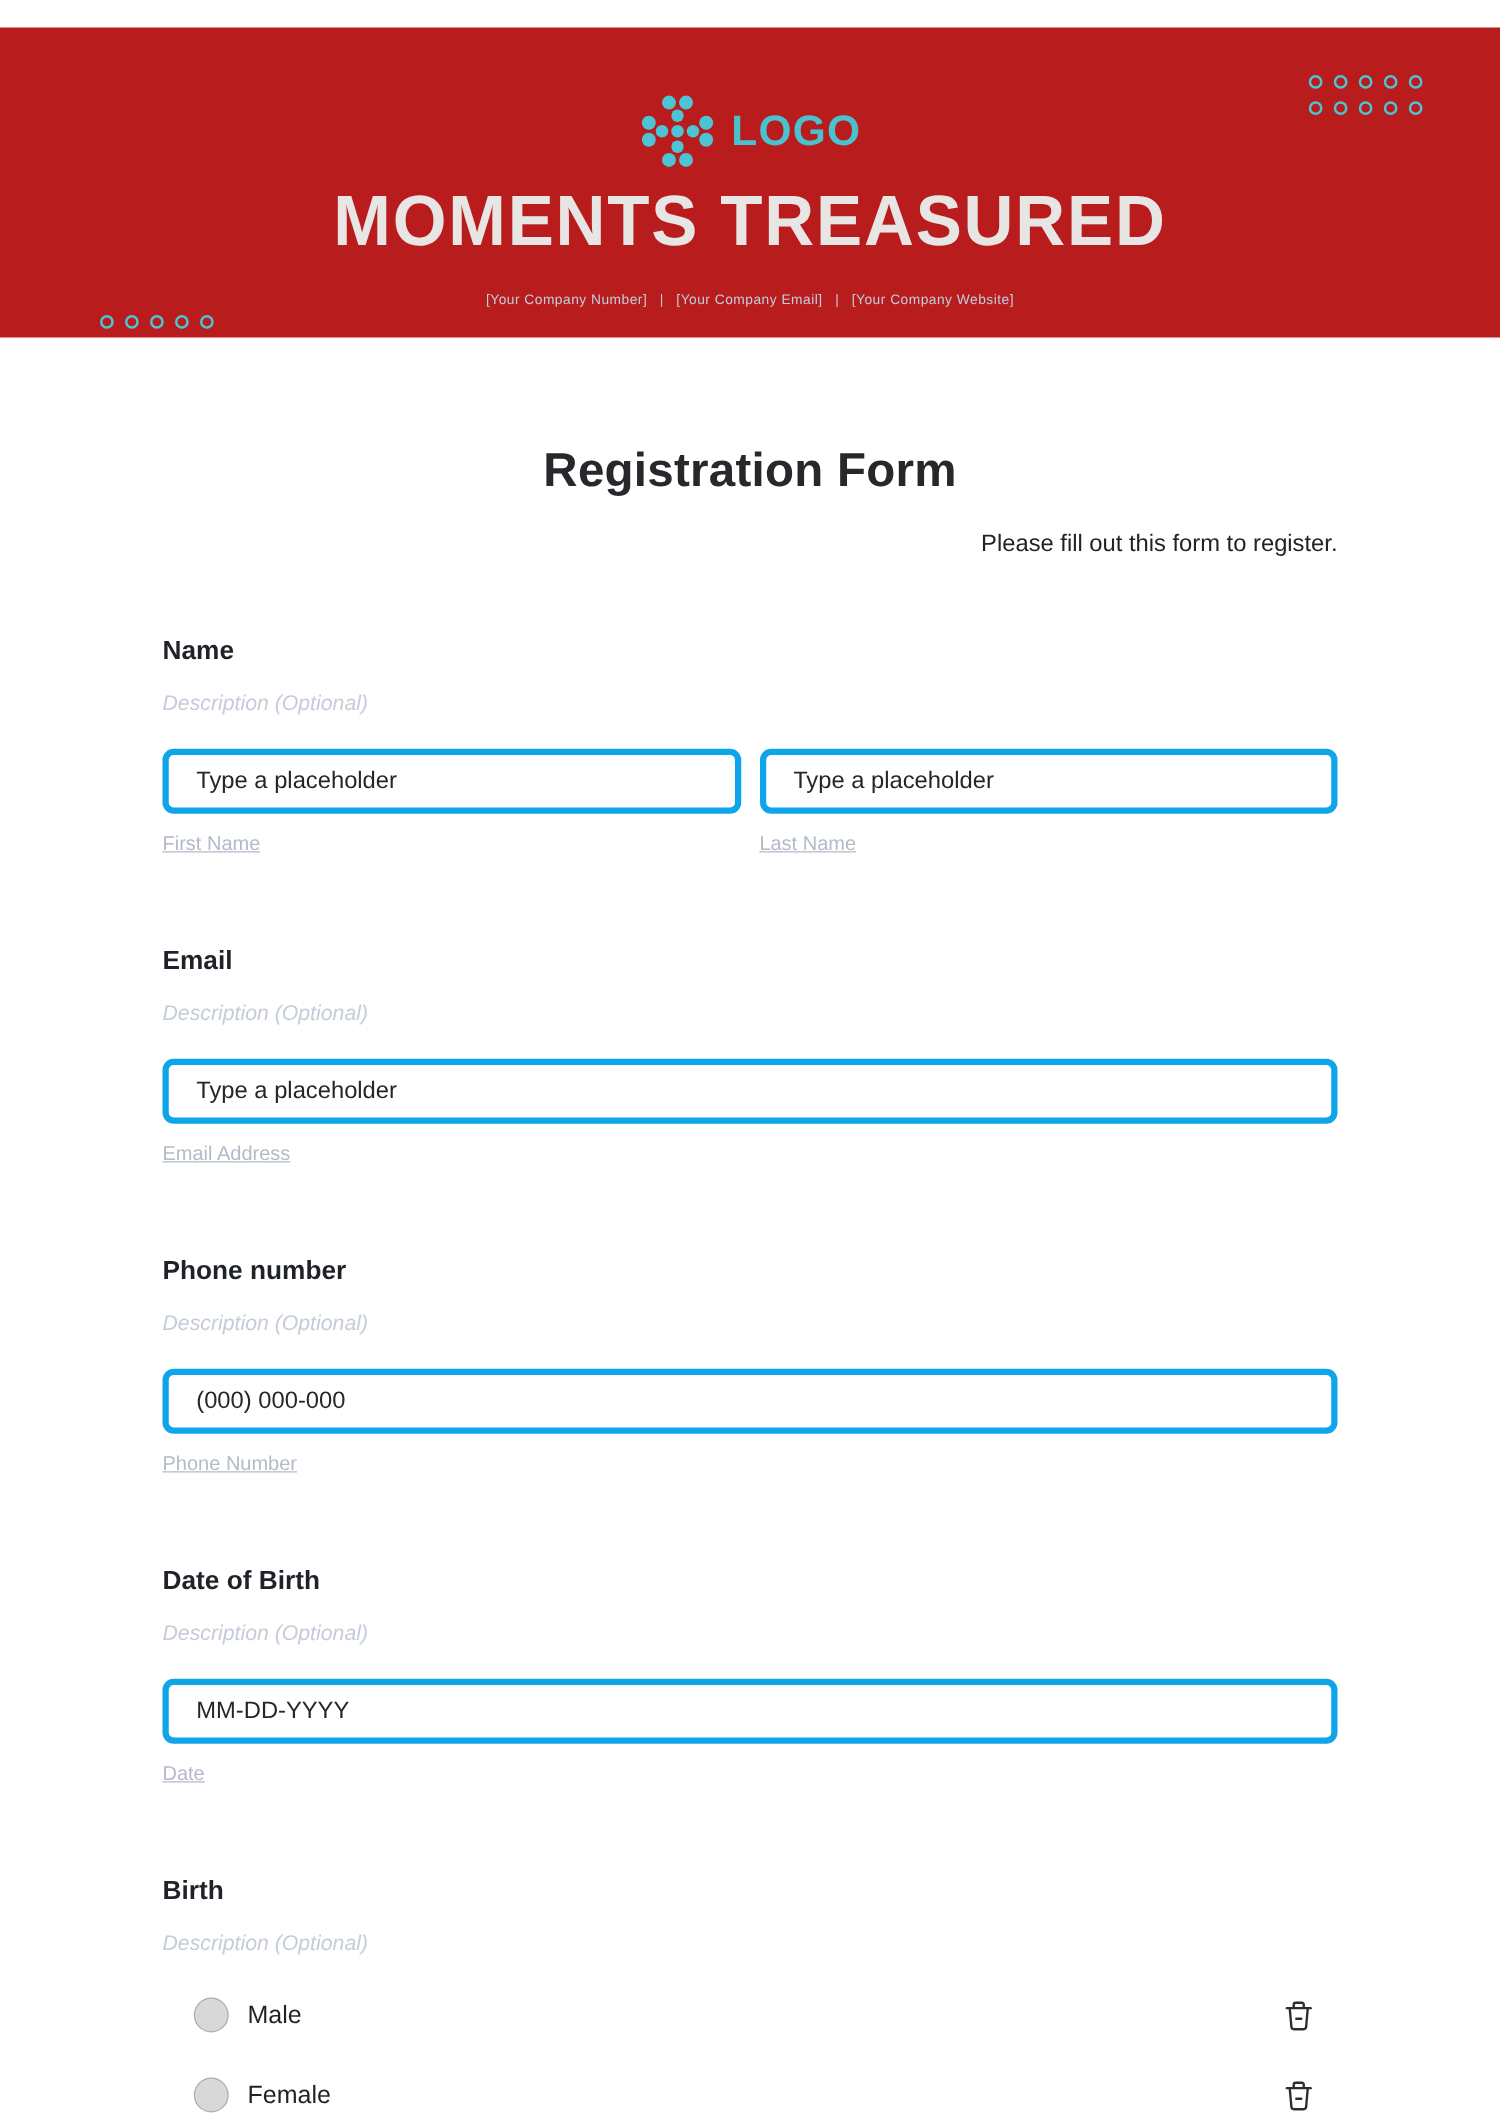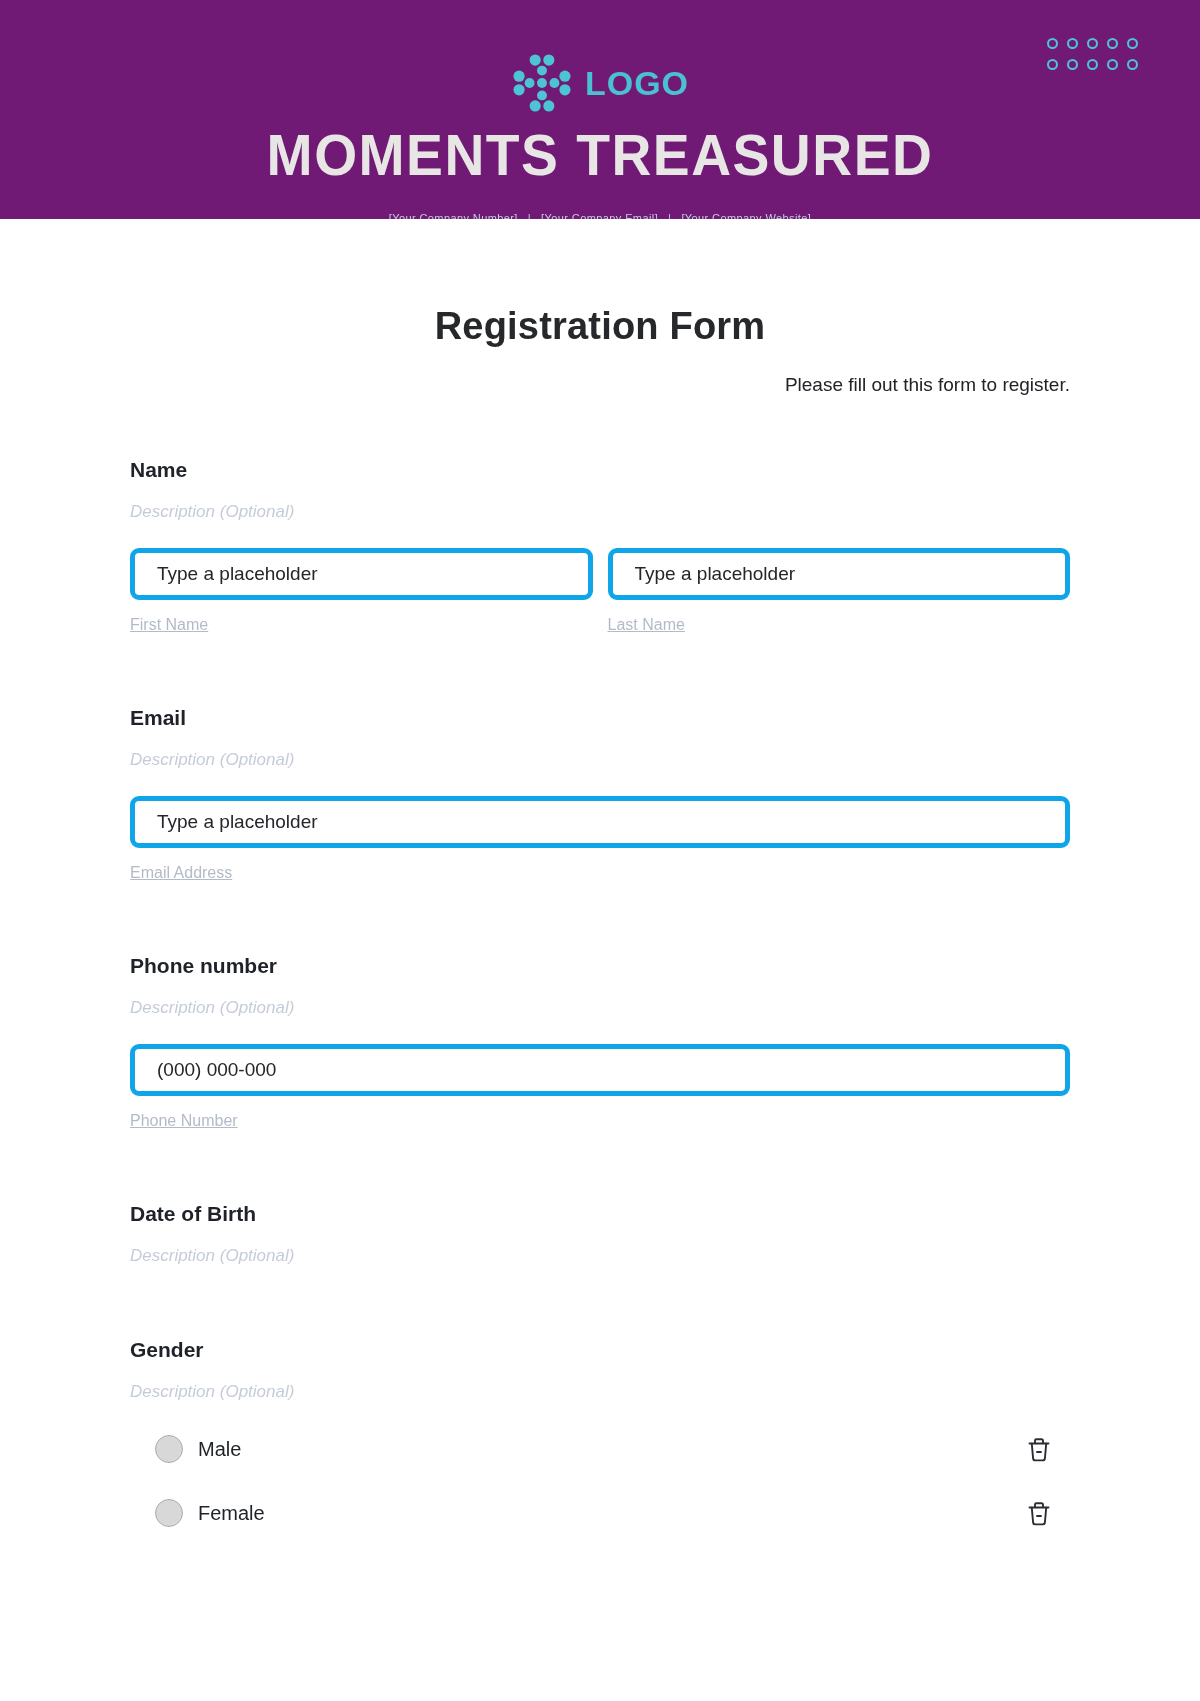"LOGO" .hero { background: #701a75 -> #b91c1c; height: 219px -> 248px; margin-top: none -> 22px }
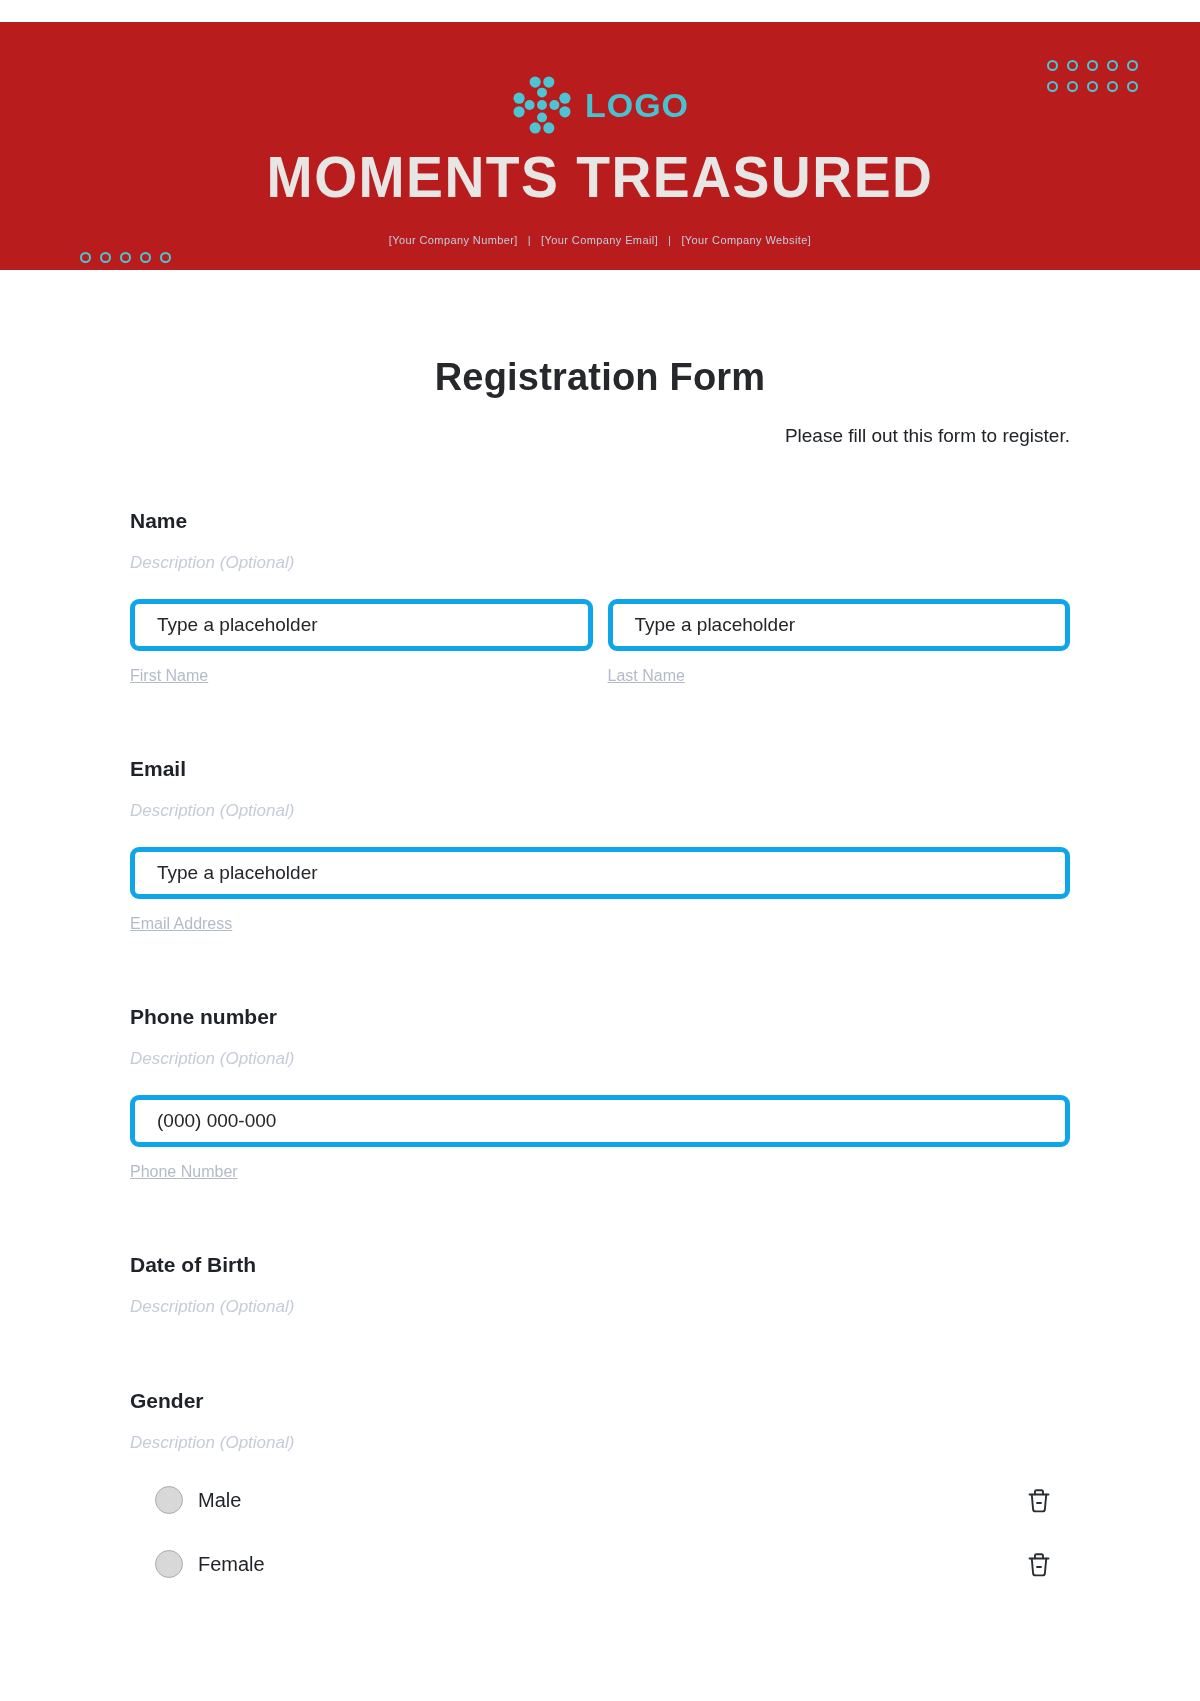"MM-DD-YYYY" div.inputs-row { html: none -> <div> <div> <input> <div>Date</div> </div> </div> }
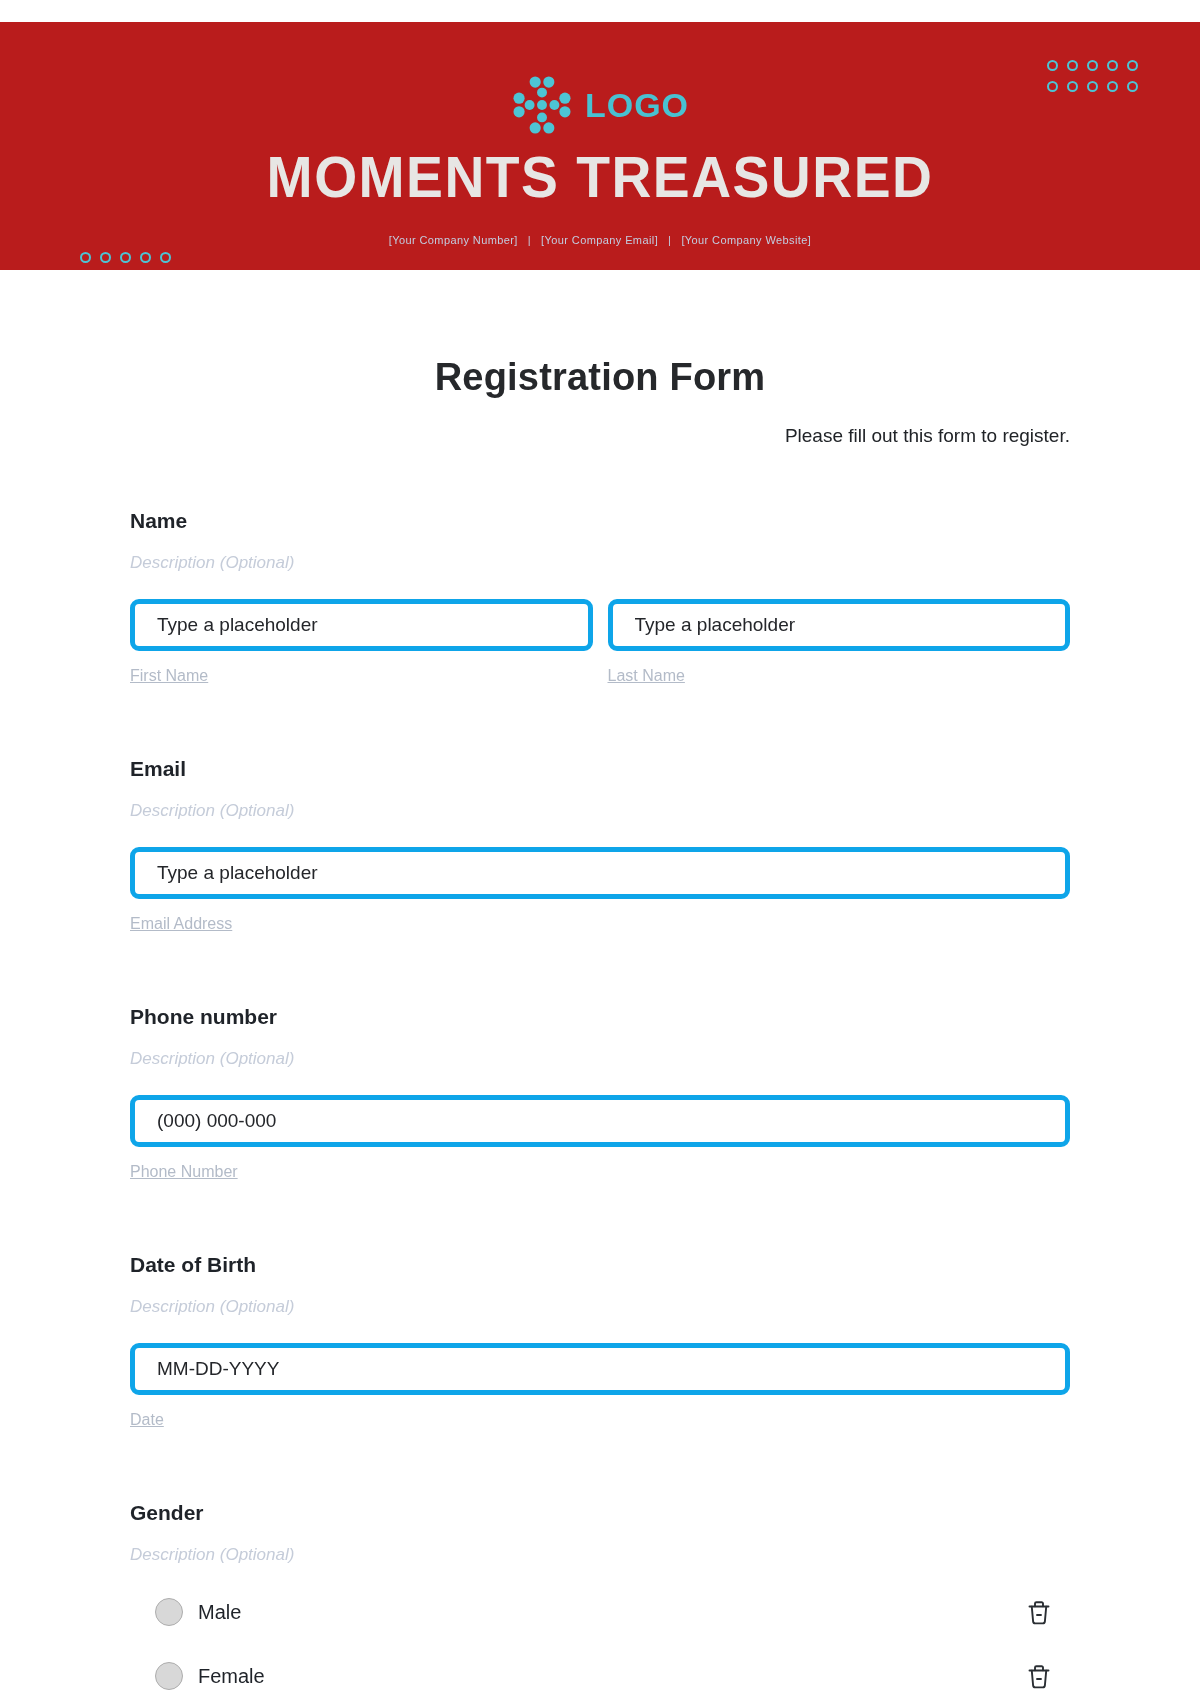"Gender" div.section-heading { text: Gender -> Birth }
